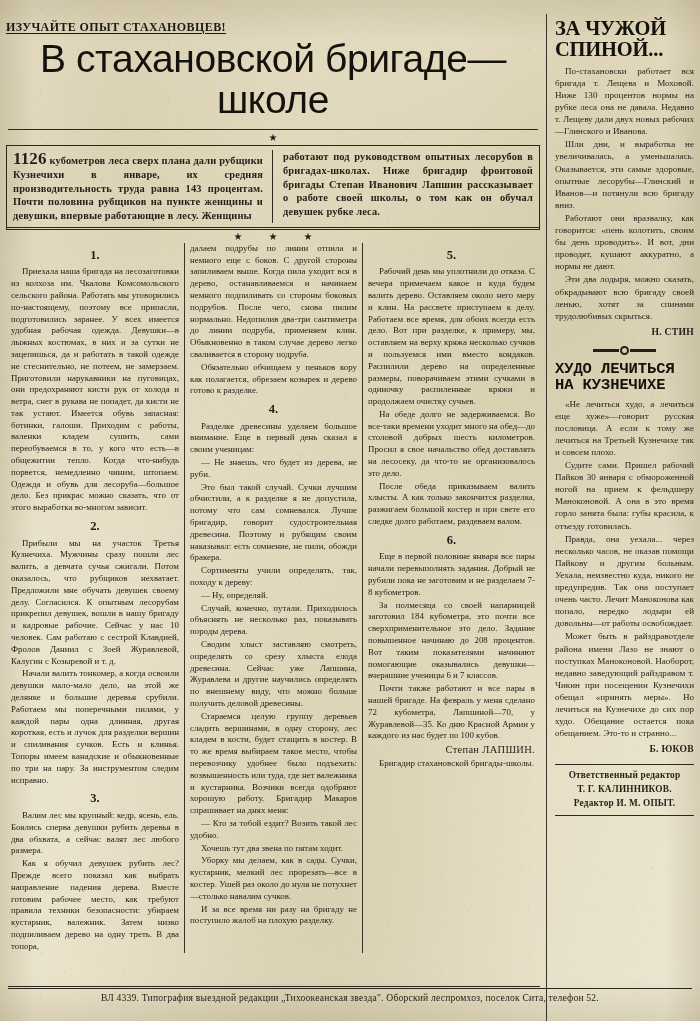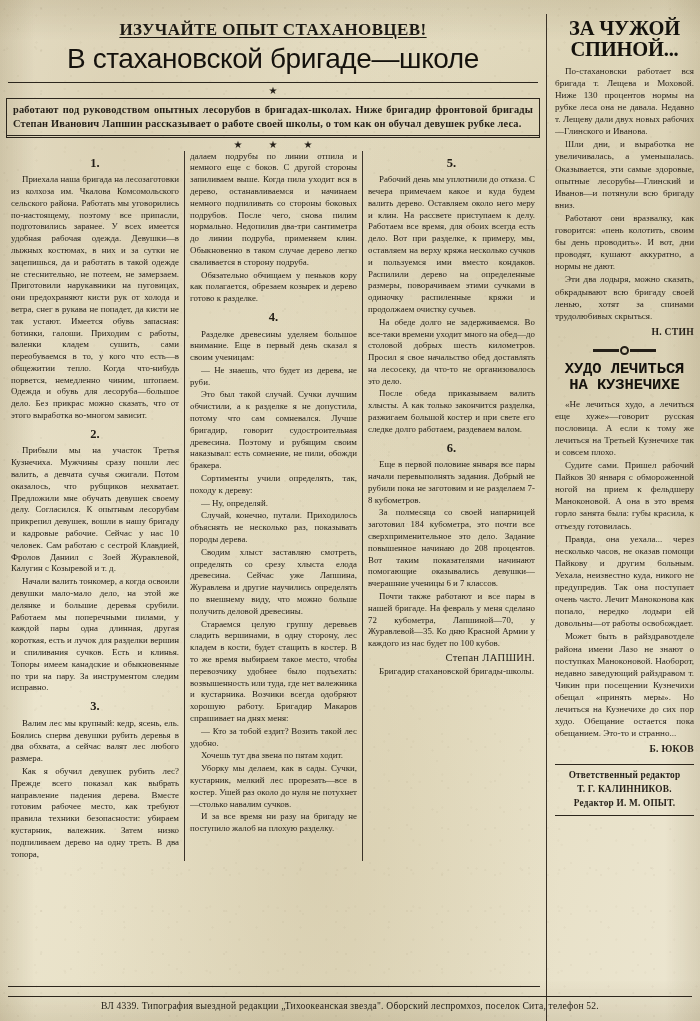"ИЗУЧАЙТЕ ОПЫТ СТАХАНОВЦЕВ!" .kicker { font-size: 17px -> 12px; text-align: center -> left }
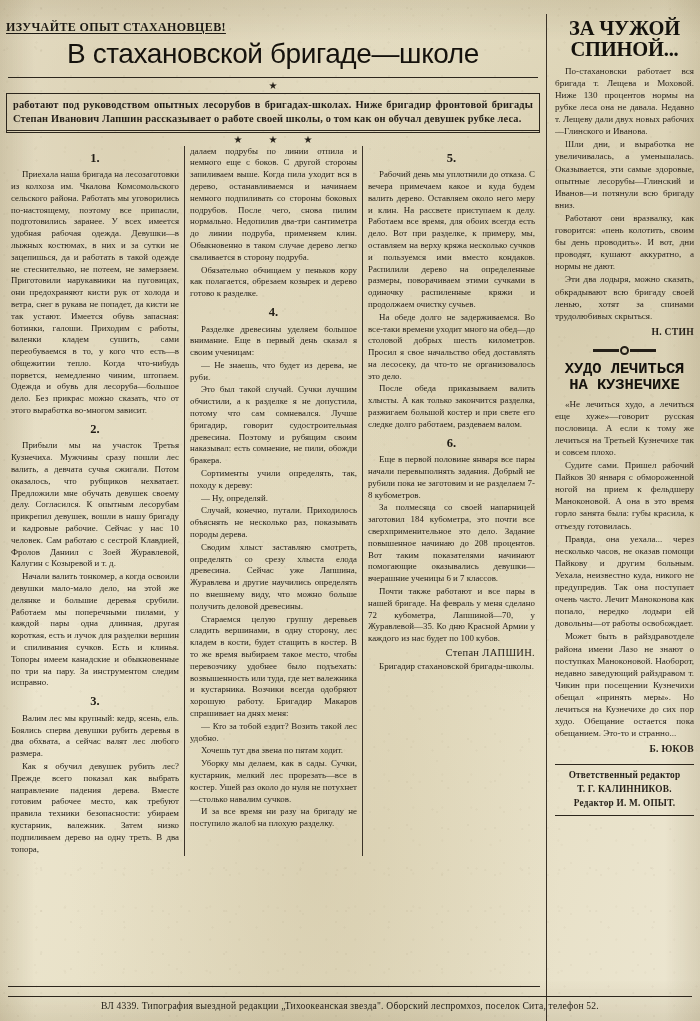"ЗА ЧУЖОЙ" .side-head { text-align: center -> none }
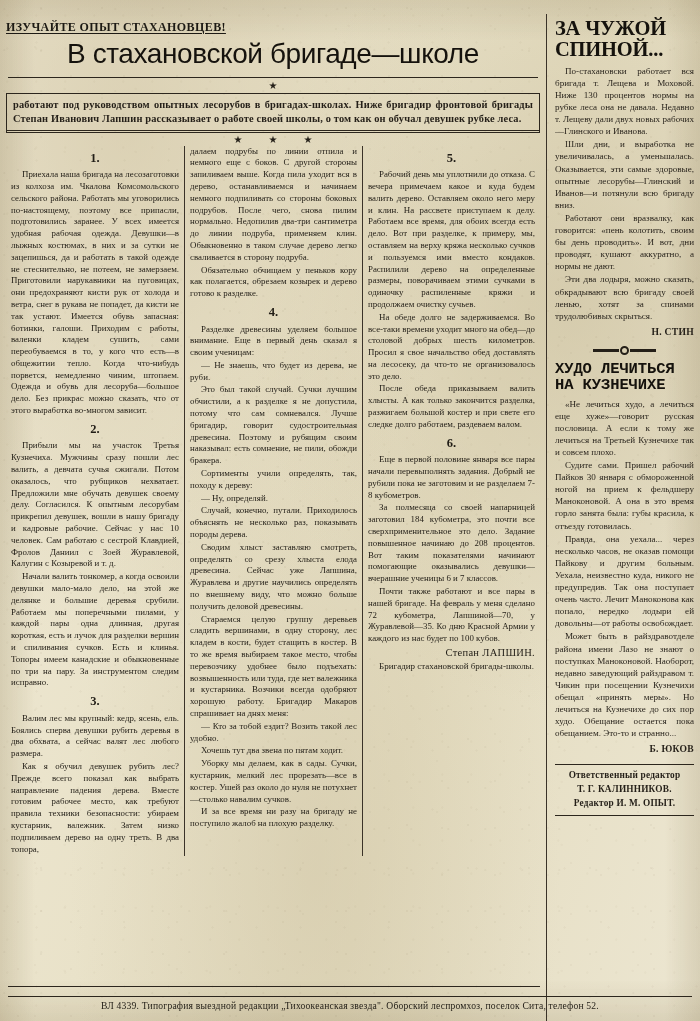"В стахановской бригаде—школе" .headline { font-size: 28px -> 39px }
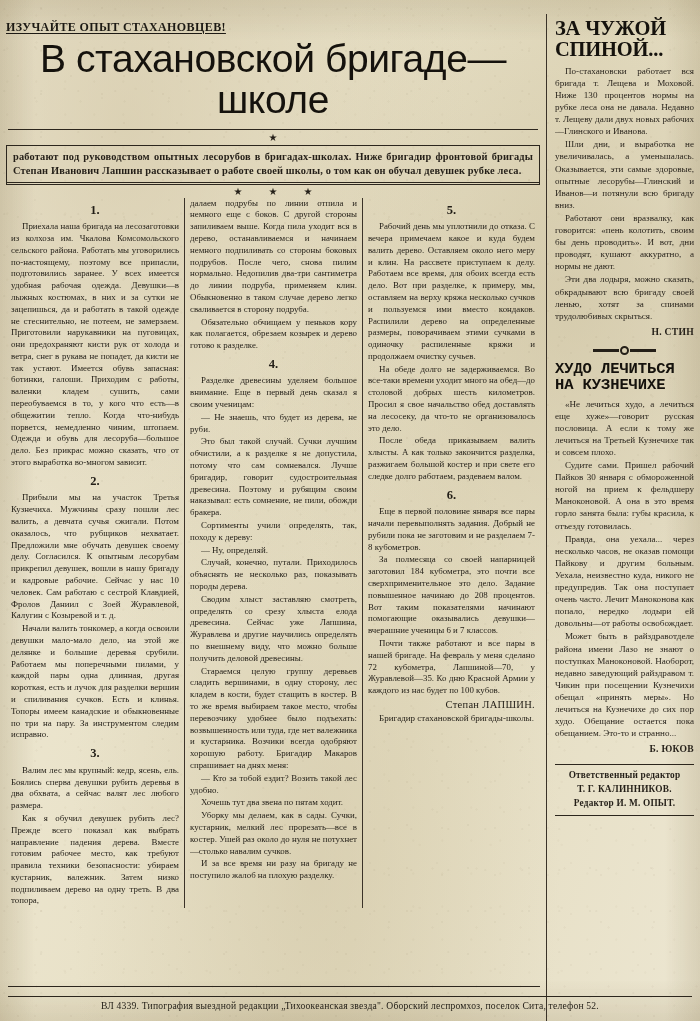"1126 кубометров леса сверх плана" div.lead-col { html: none -> <div><span>1126</span><span> кубометров леса сверх плана дали рубщики Кузнечихи в январе, их средняя производительность труда равна 143 процентам. Почти половина рубщиков на пункте женщины и девушки, впервые работающие в лесу. Женщины</span></div> }
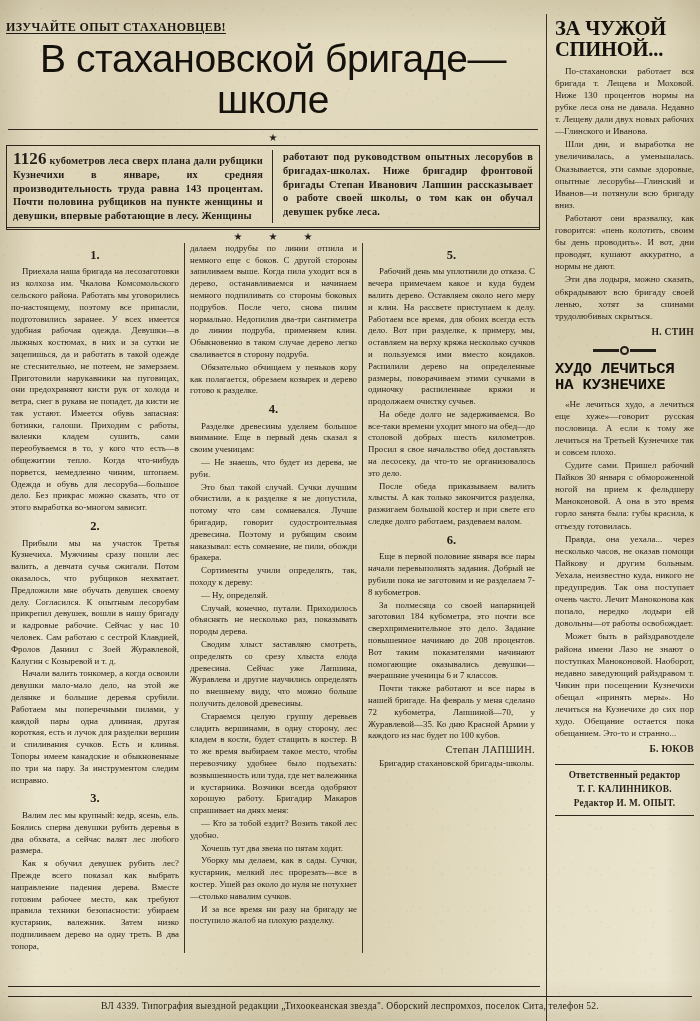"ВЛ 4339. Типография выездной редакции" .colophon { bottom: 10px -> 18px }
